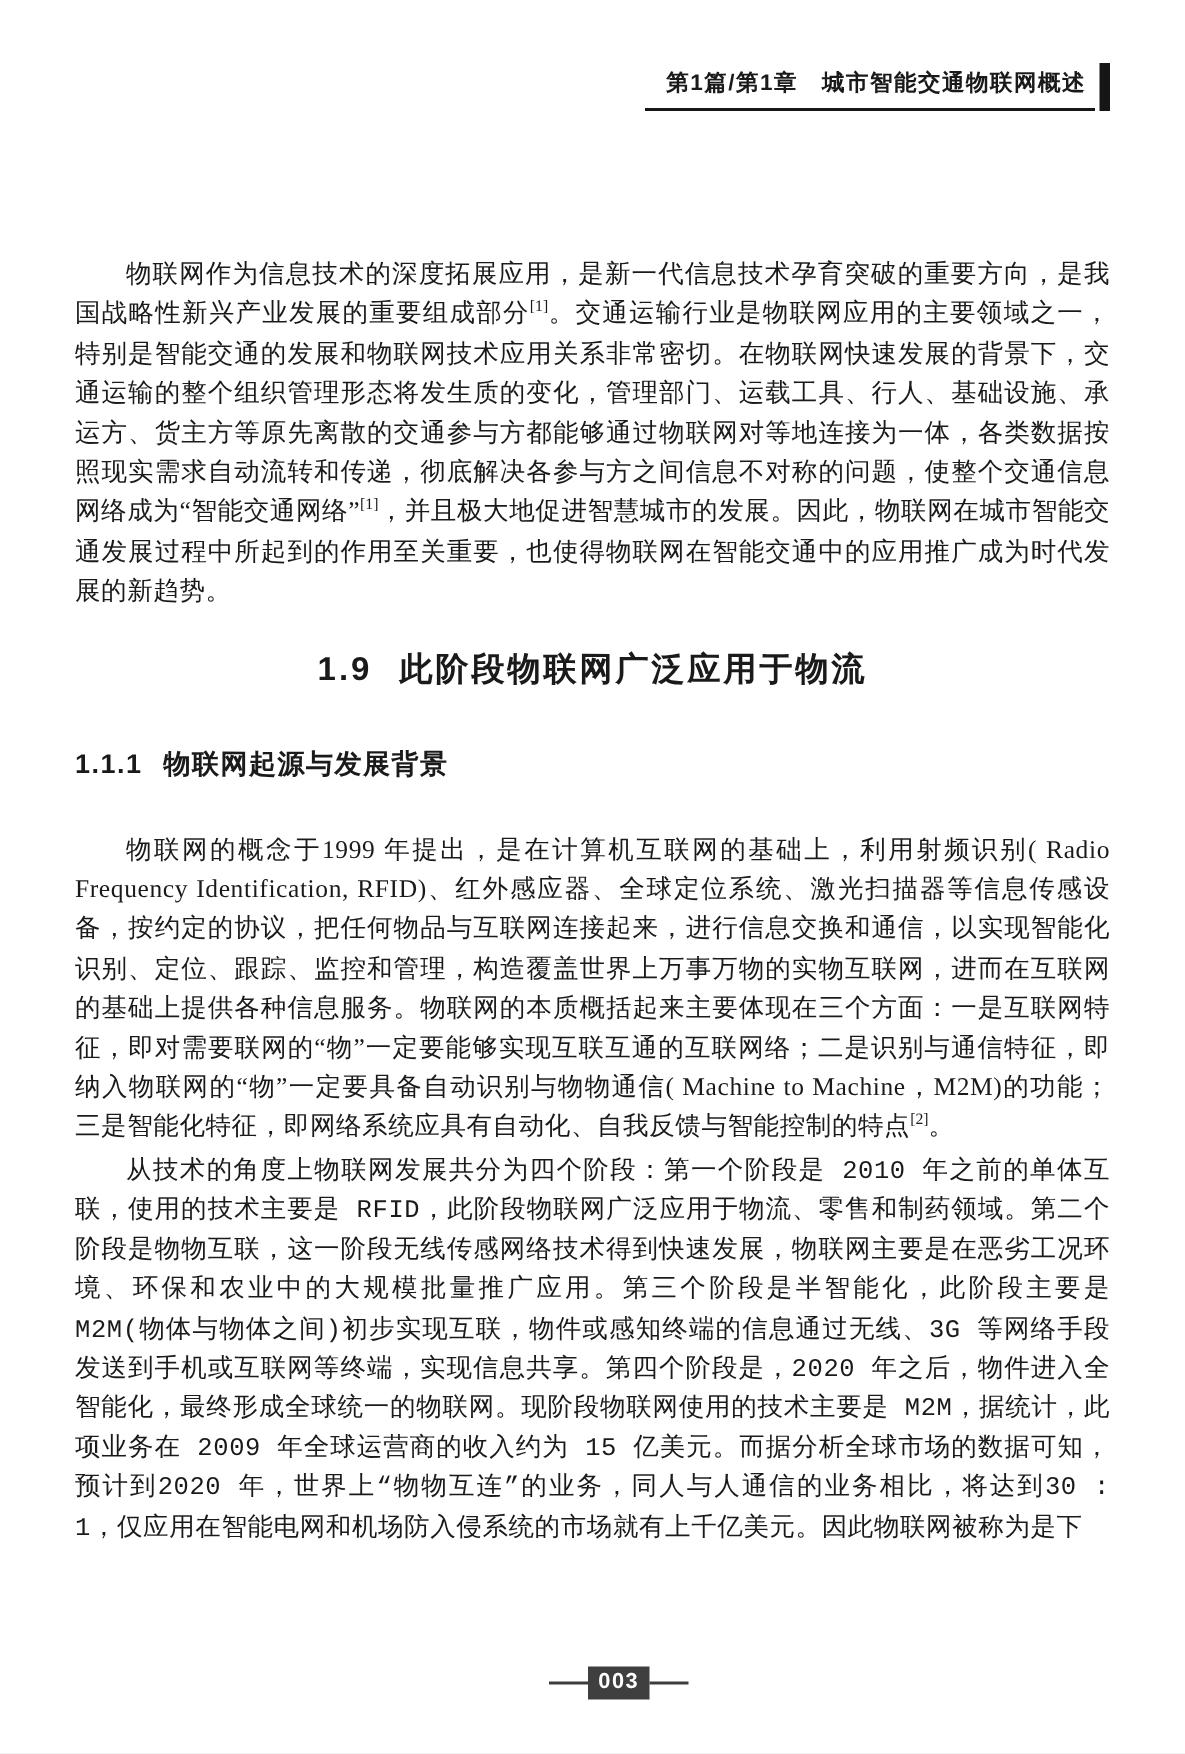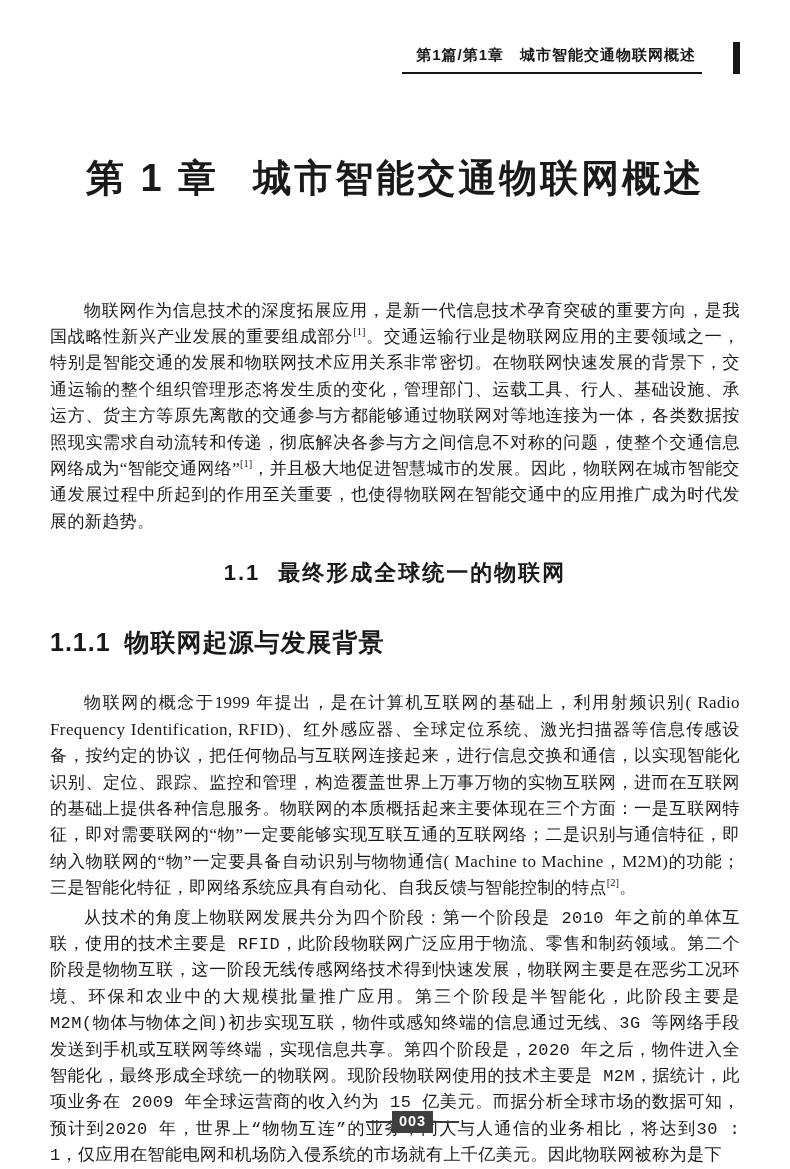"第1篇/第1章 城市智能交通物联网概述" .running-header { gap: 28px -> none }
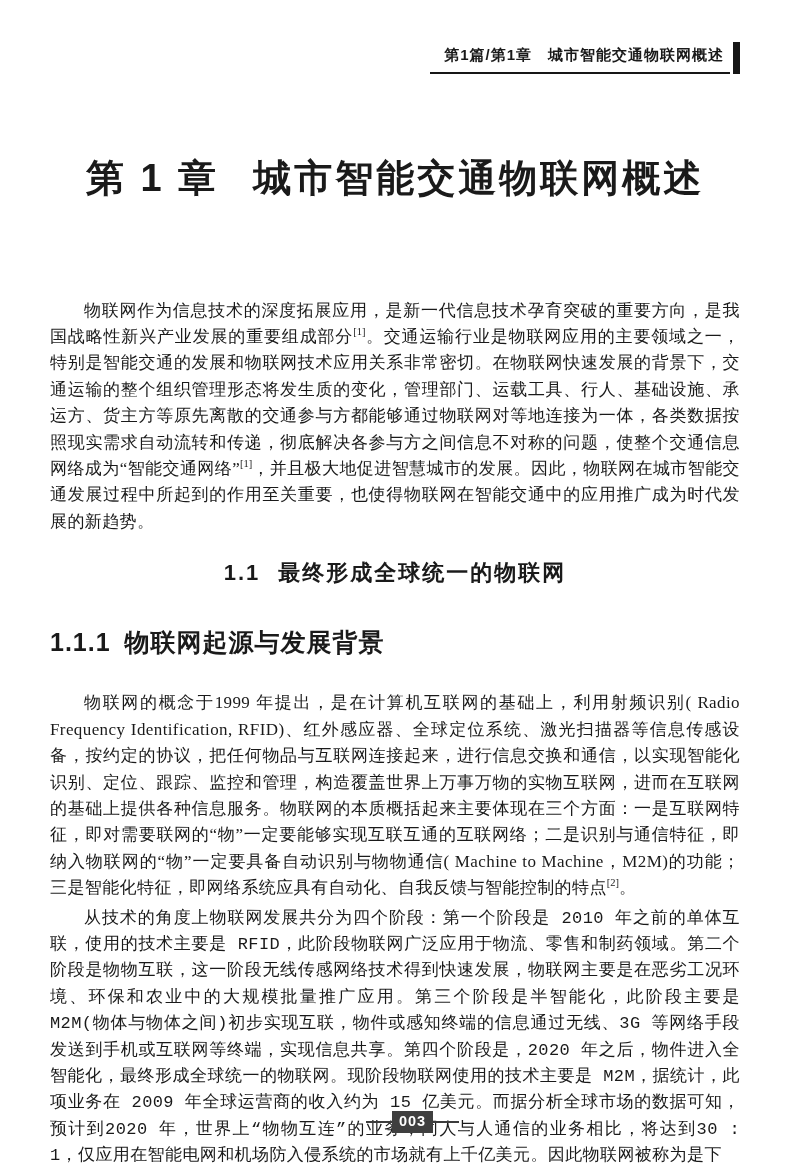"第 1 章 城市智能交通物联网概述" h1.chapter-title { html: <h1> <span>第 1 章</span><span></span><span>城市智能交通物联网概述</span> </h1> -> none }
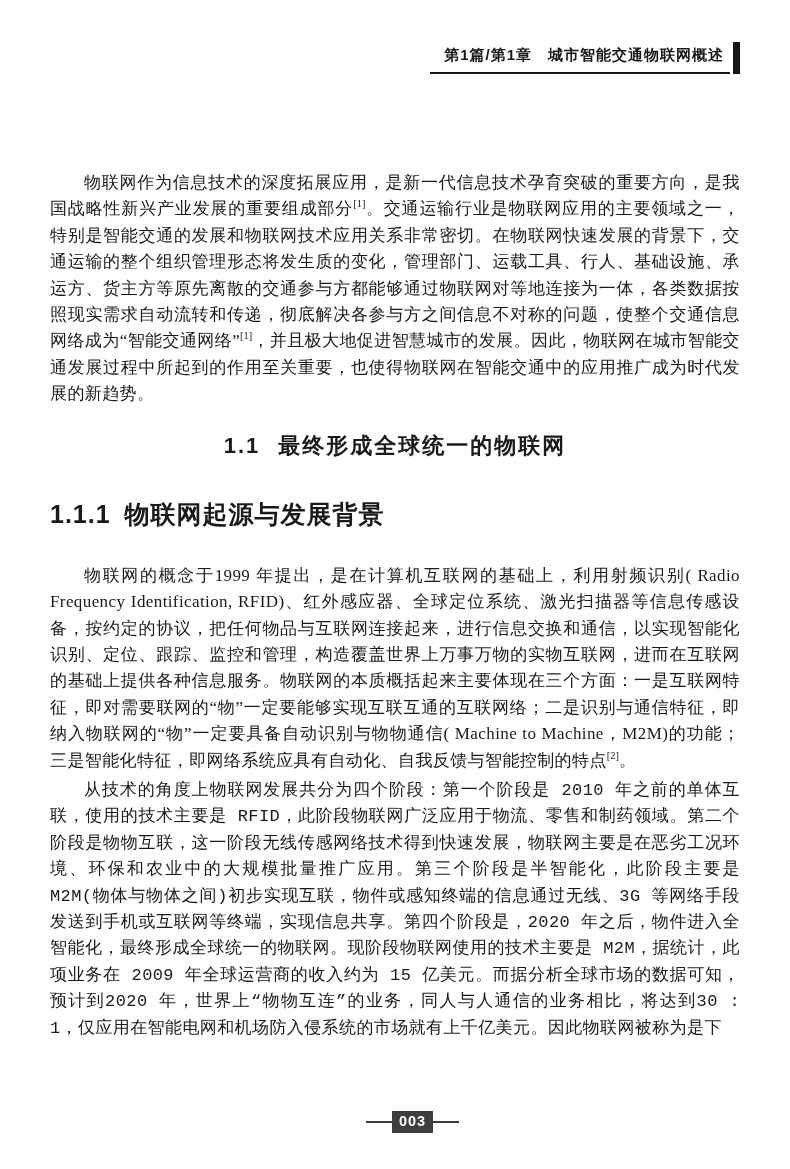"1.1" span { text: 1.1 -> 1.9 }
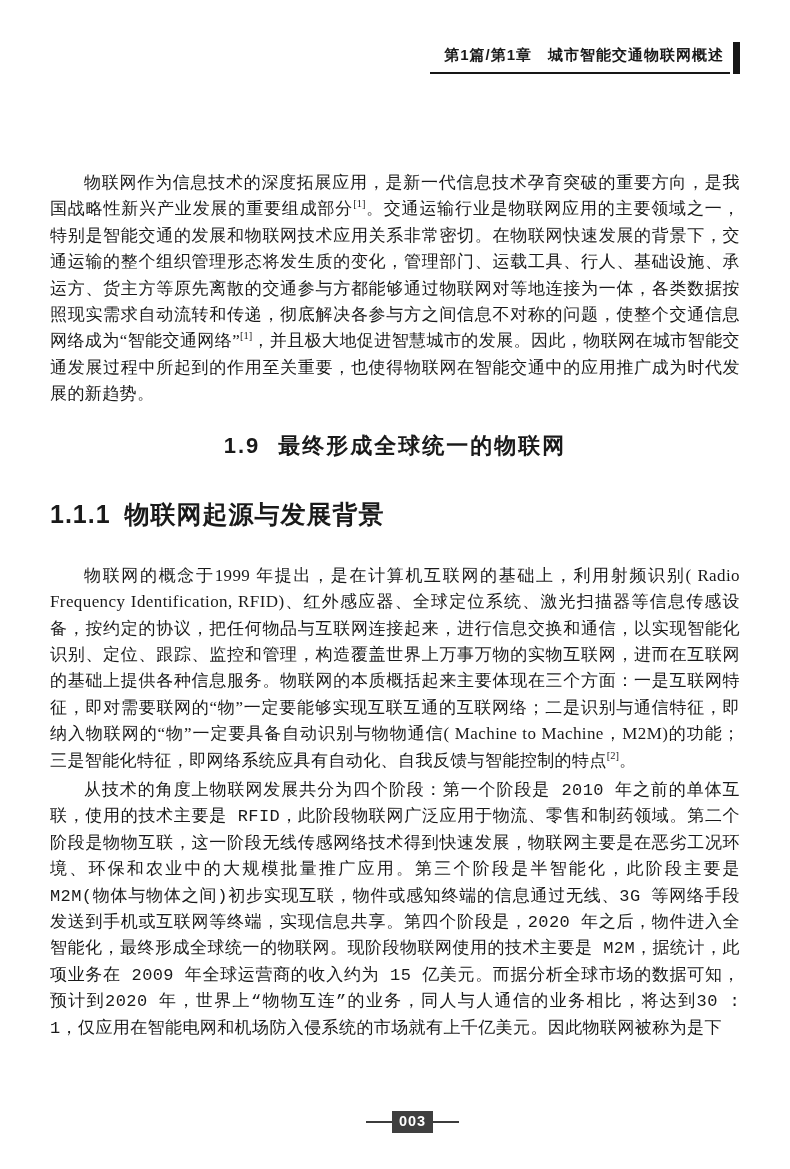"最终形成全球统一的物联网" span { text: 最终形成全球统一的物联网 -> 此阶段物联网广泛应用于物流 }
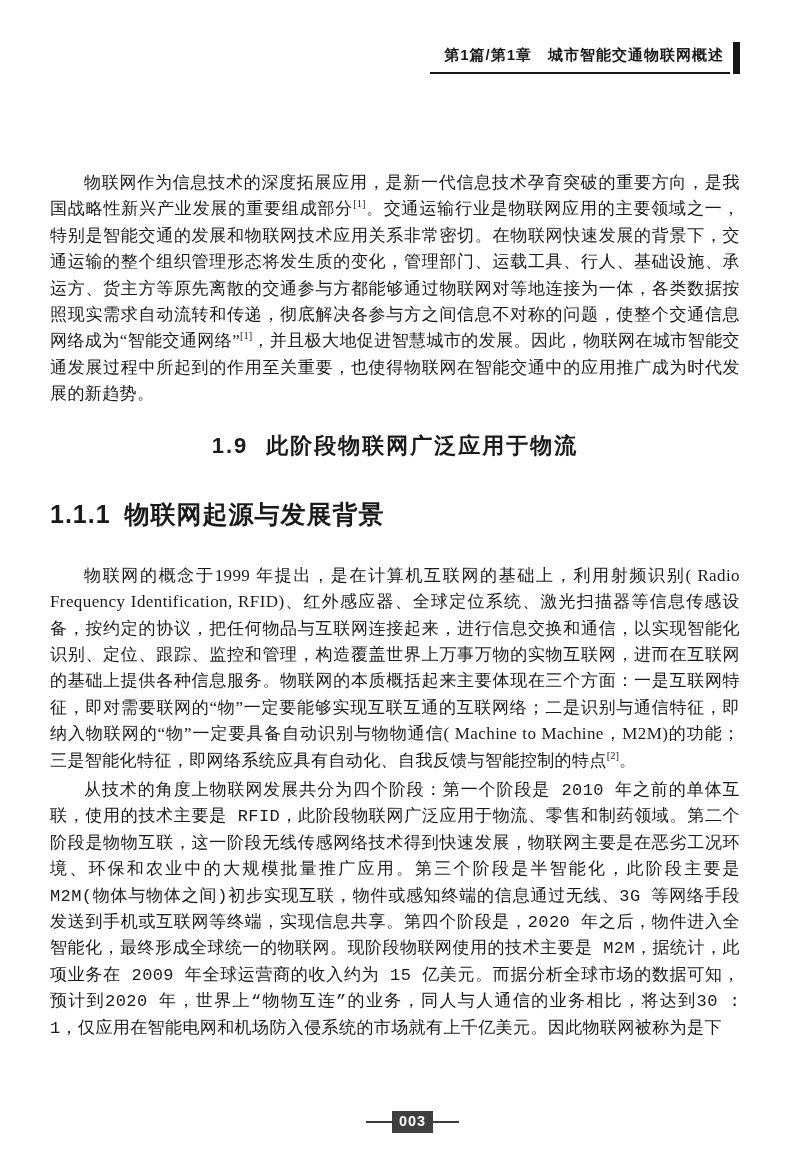"1.1.1 物联网起源与发展背景" .subsection-heading { font-size: 25px -> 18px }
